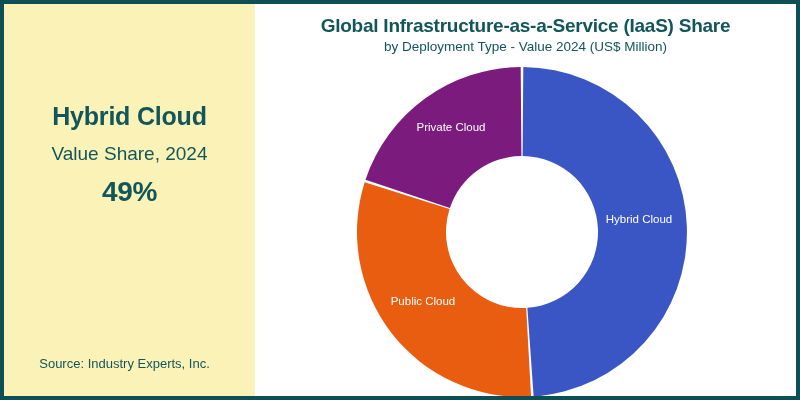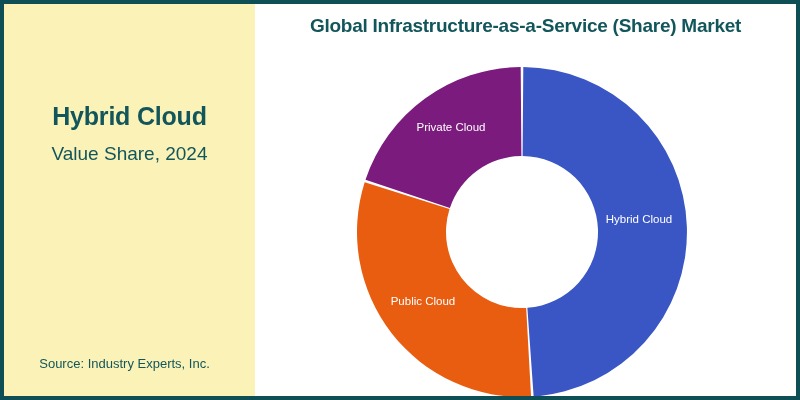"Global Infrastructure-as-a-Service" div.chart-title { text: Share) Market -> IaaS) Share }
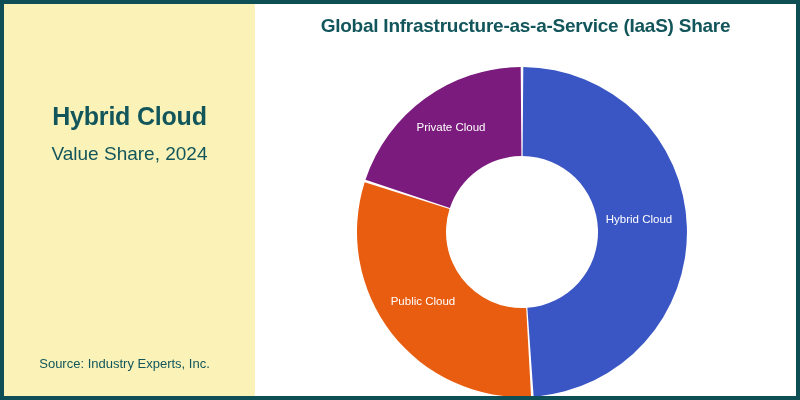"by Deployment Type - Value" div.chart-subtitle { html: none -> <div>by Deployment Type - Value 2024 (US$ Million)</div> }
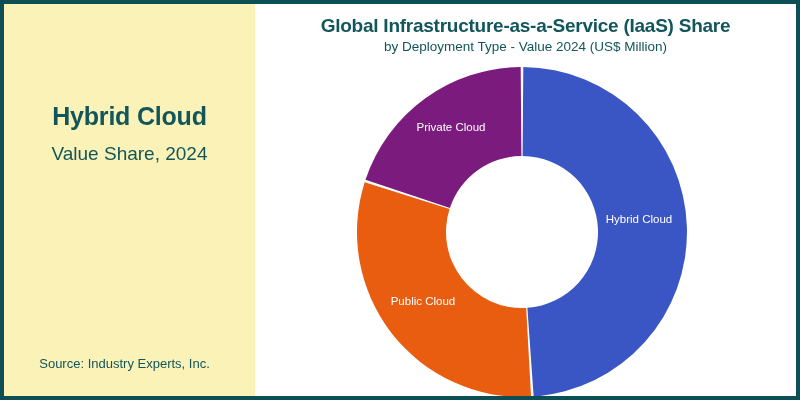"49%" div.callout-value { html: none -> <div>49%</div> }
